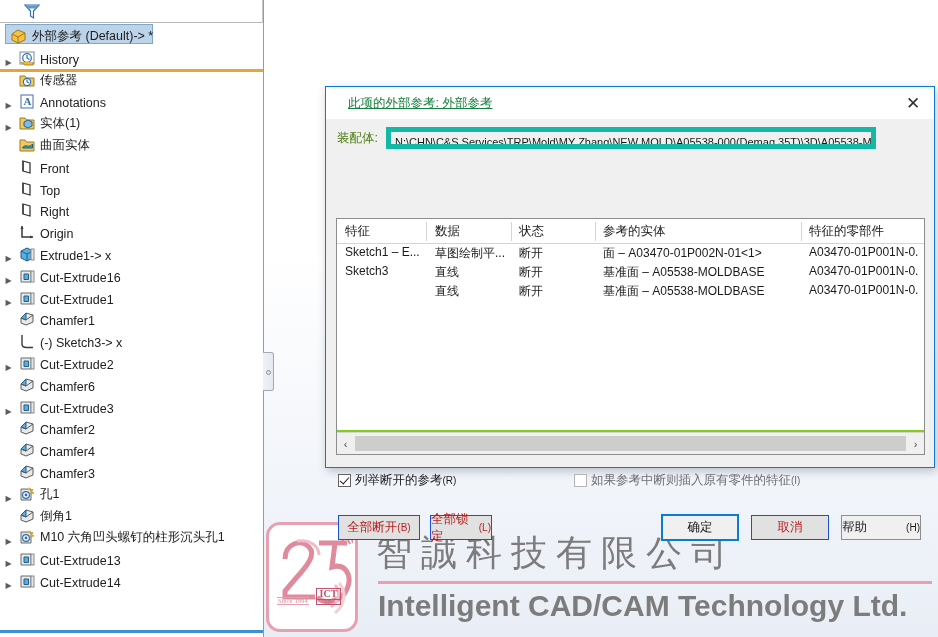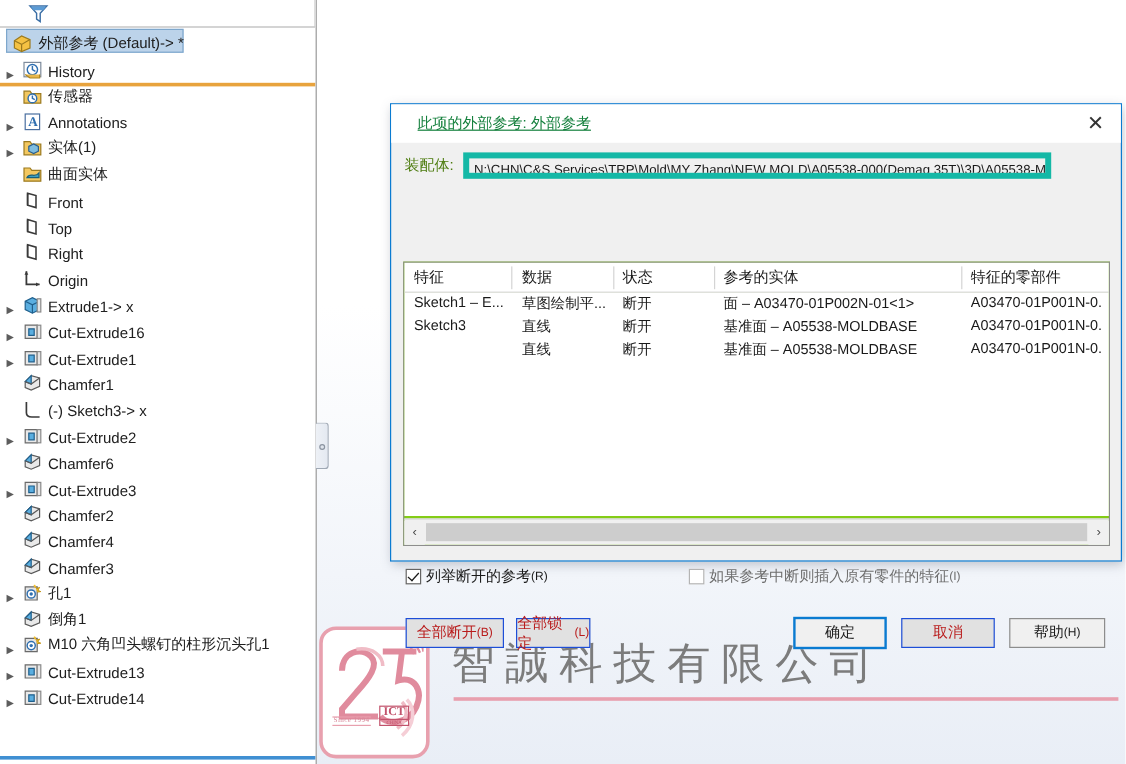"帮助" .btn.enabled { justify-content: none -> space-between }
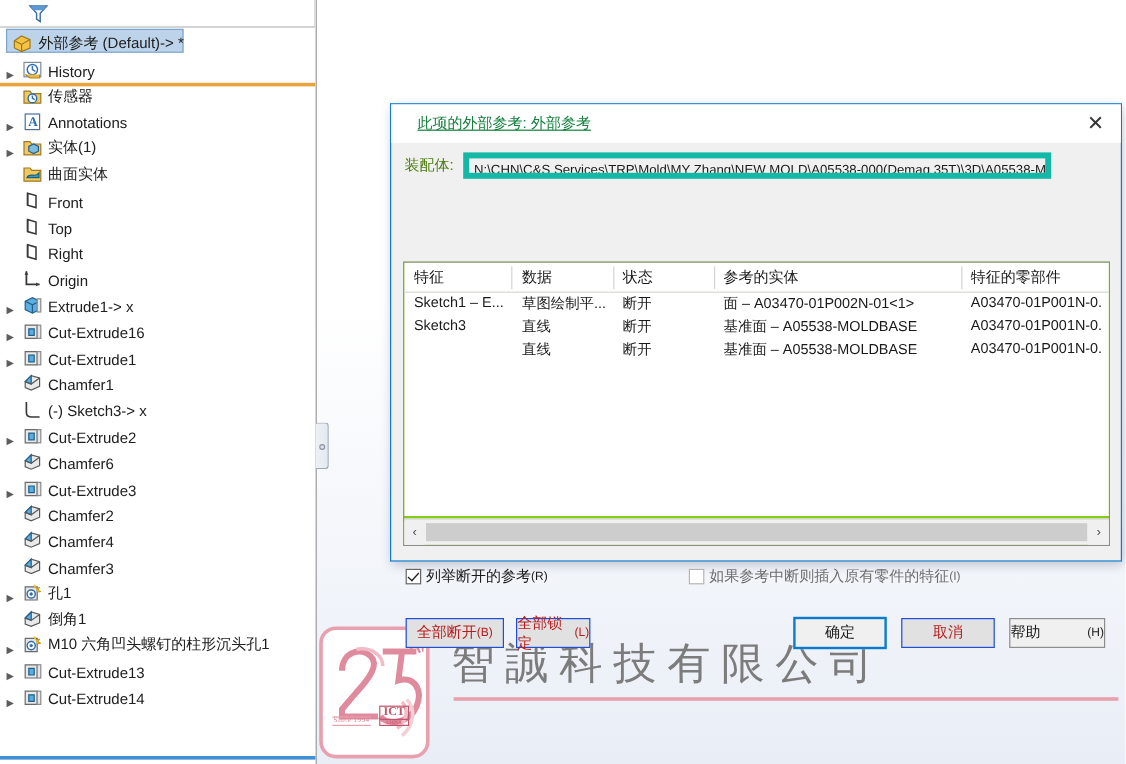"Intelligent CAD/CAM Technology Ltd." div { html: none -> <div>Intelligent CAD/CAM Technology Ltd.</div> }
